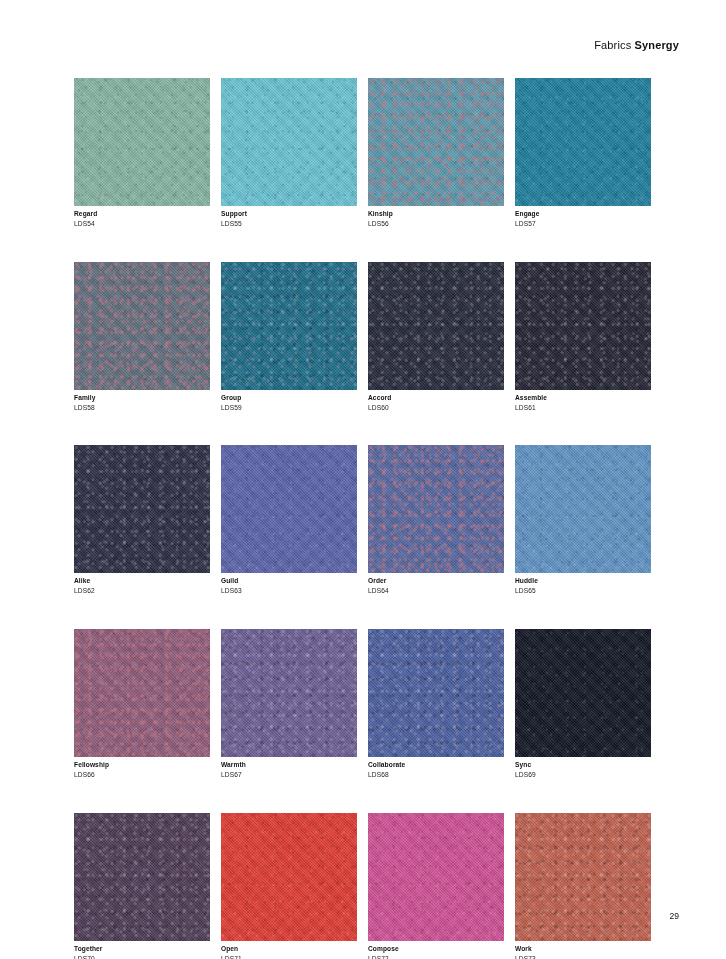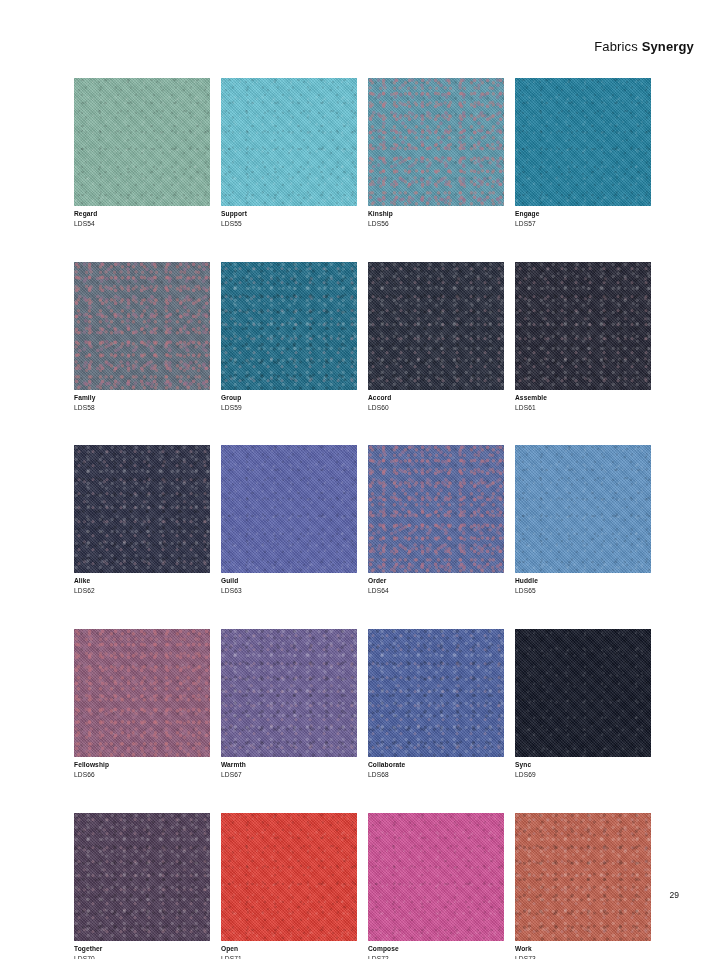"Fabrics Synergy" #page-header { font-size: 13px -> 11px; right: 32px -> 47px }
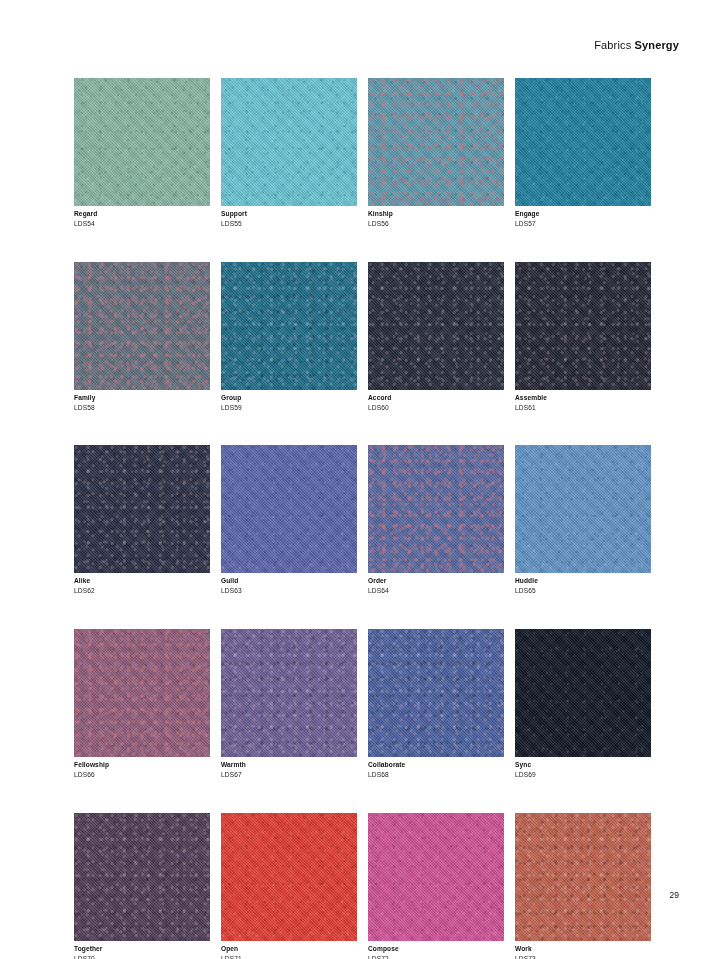"29" #page-number { bottom: 60px -> 39px }
